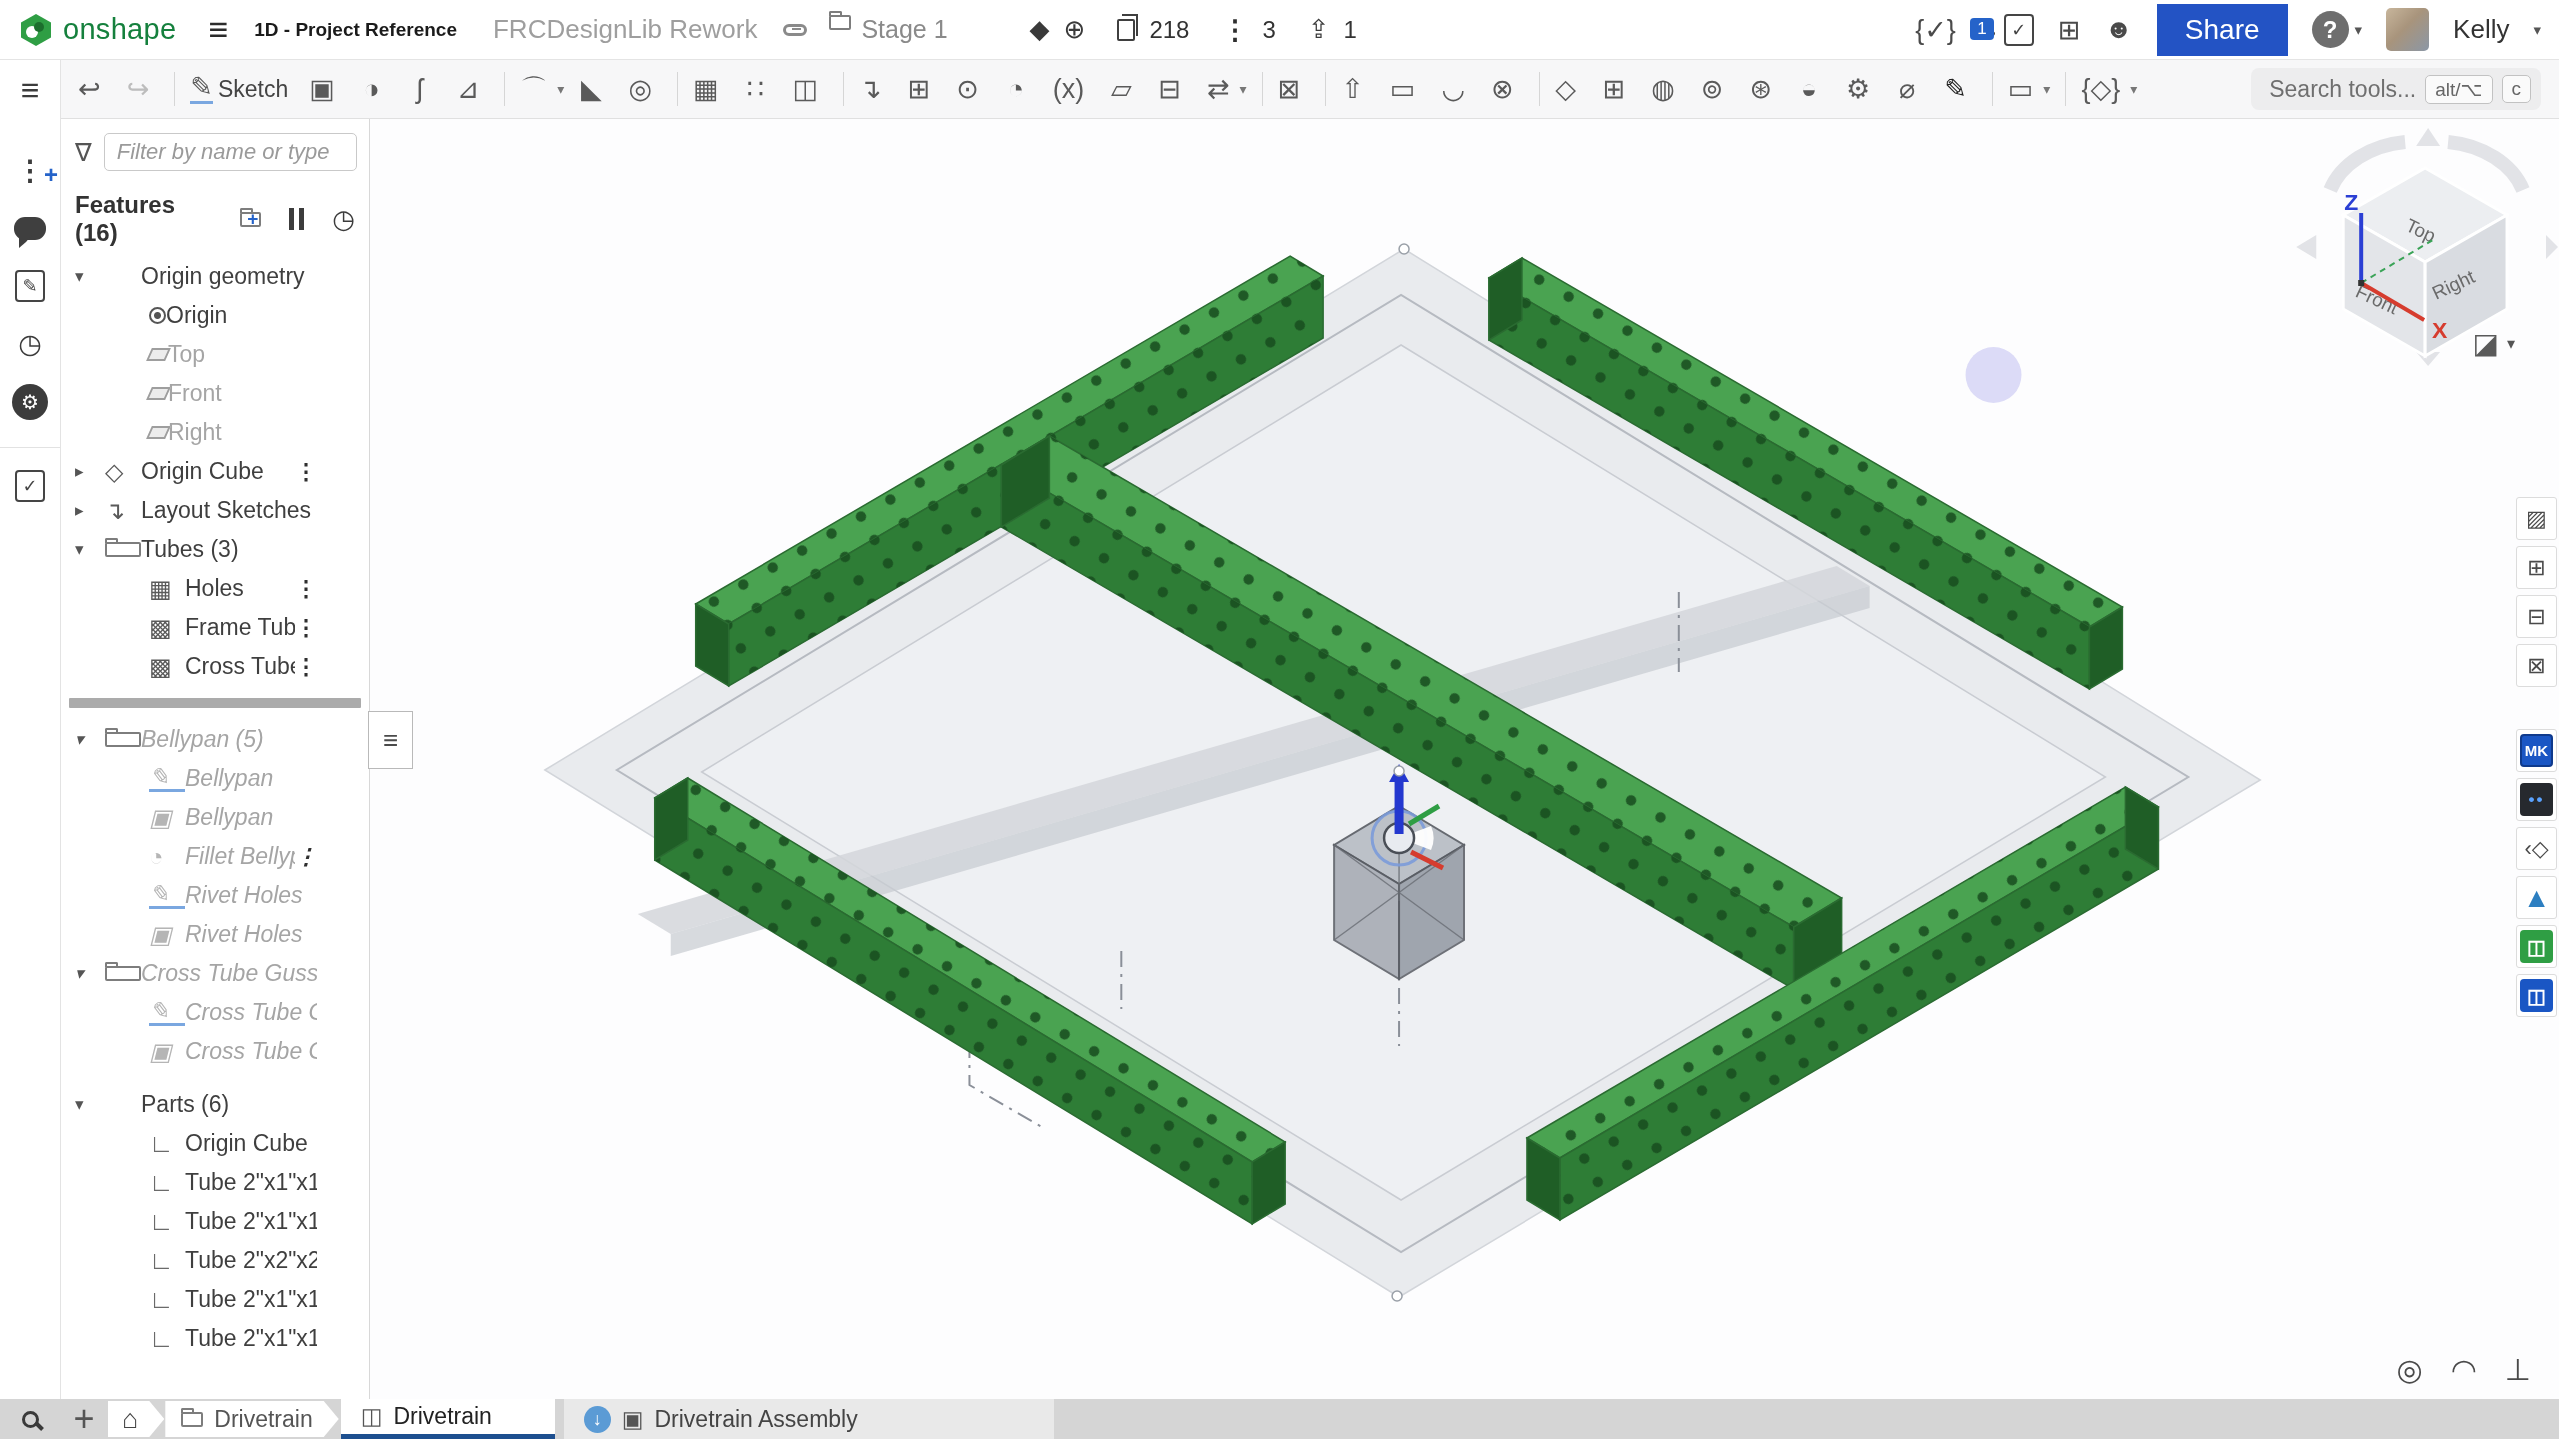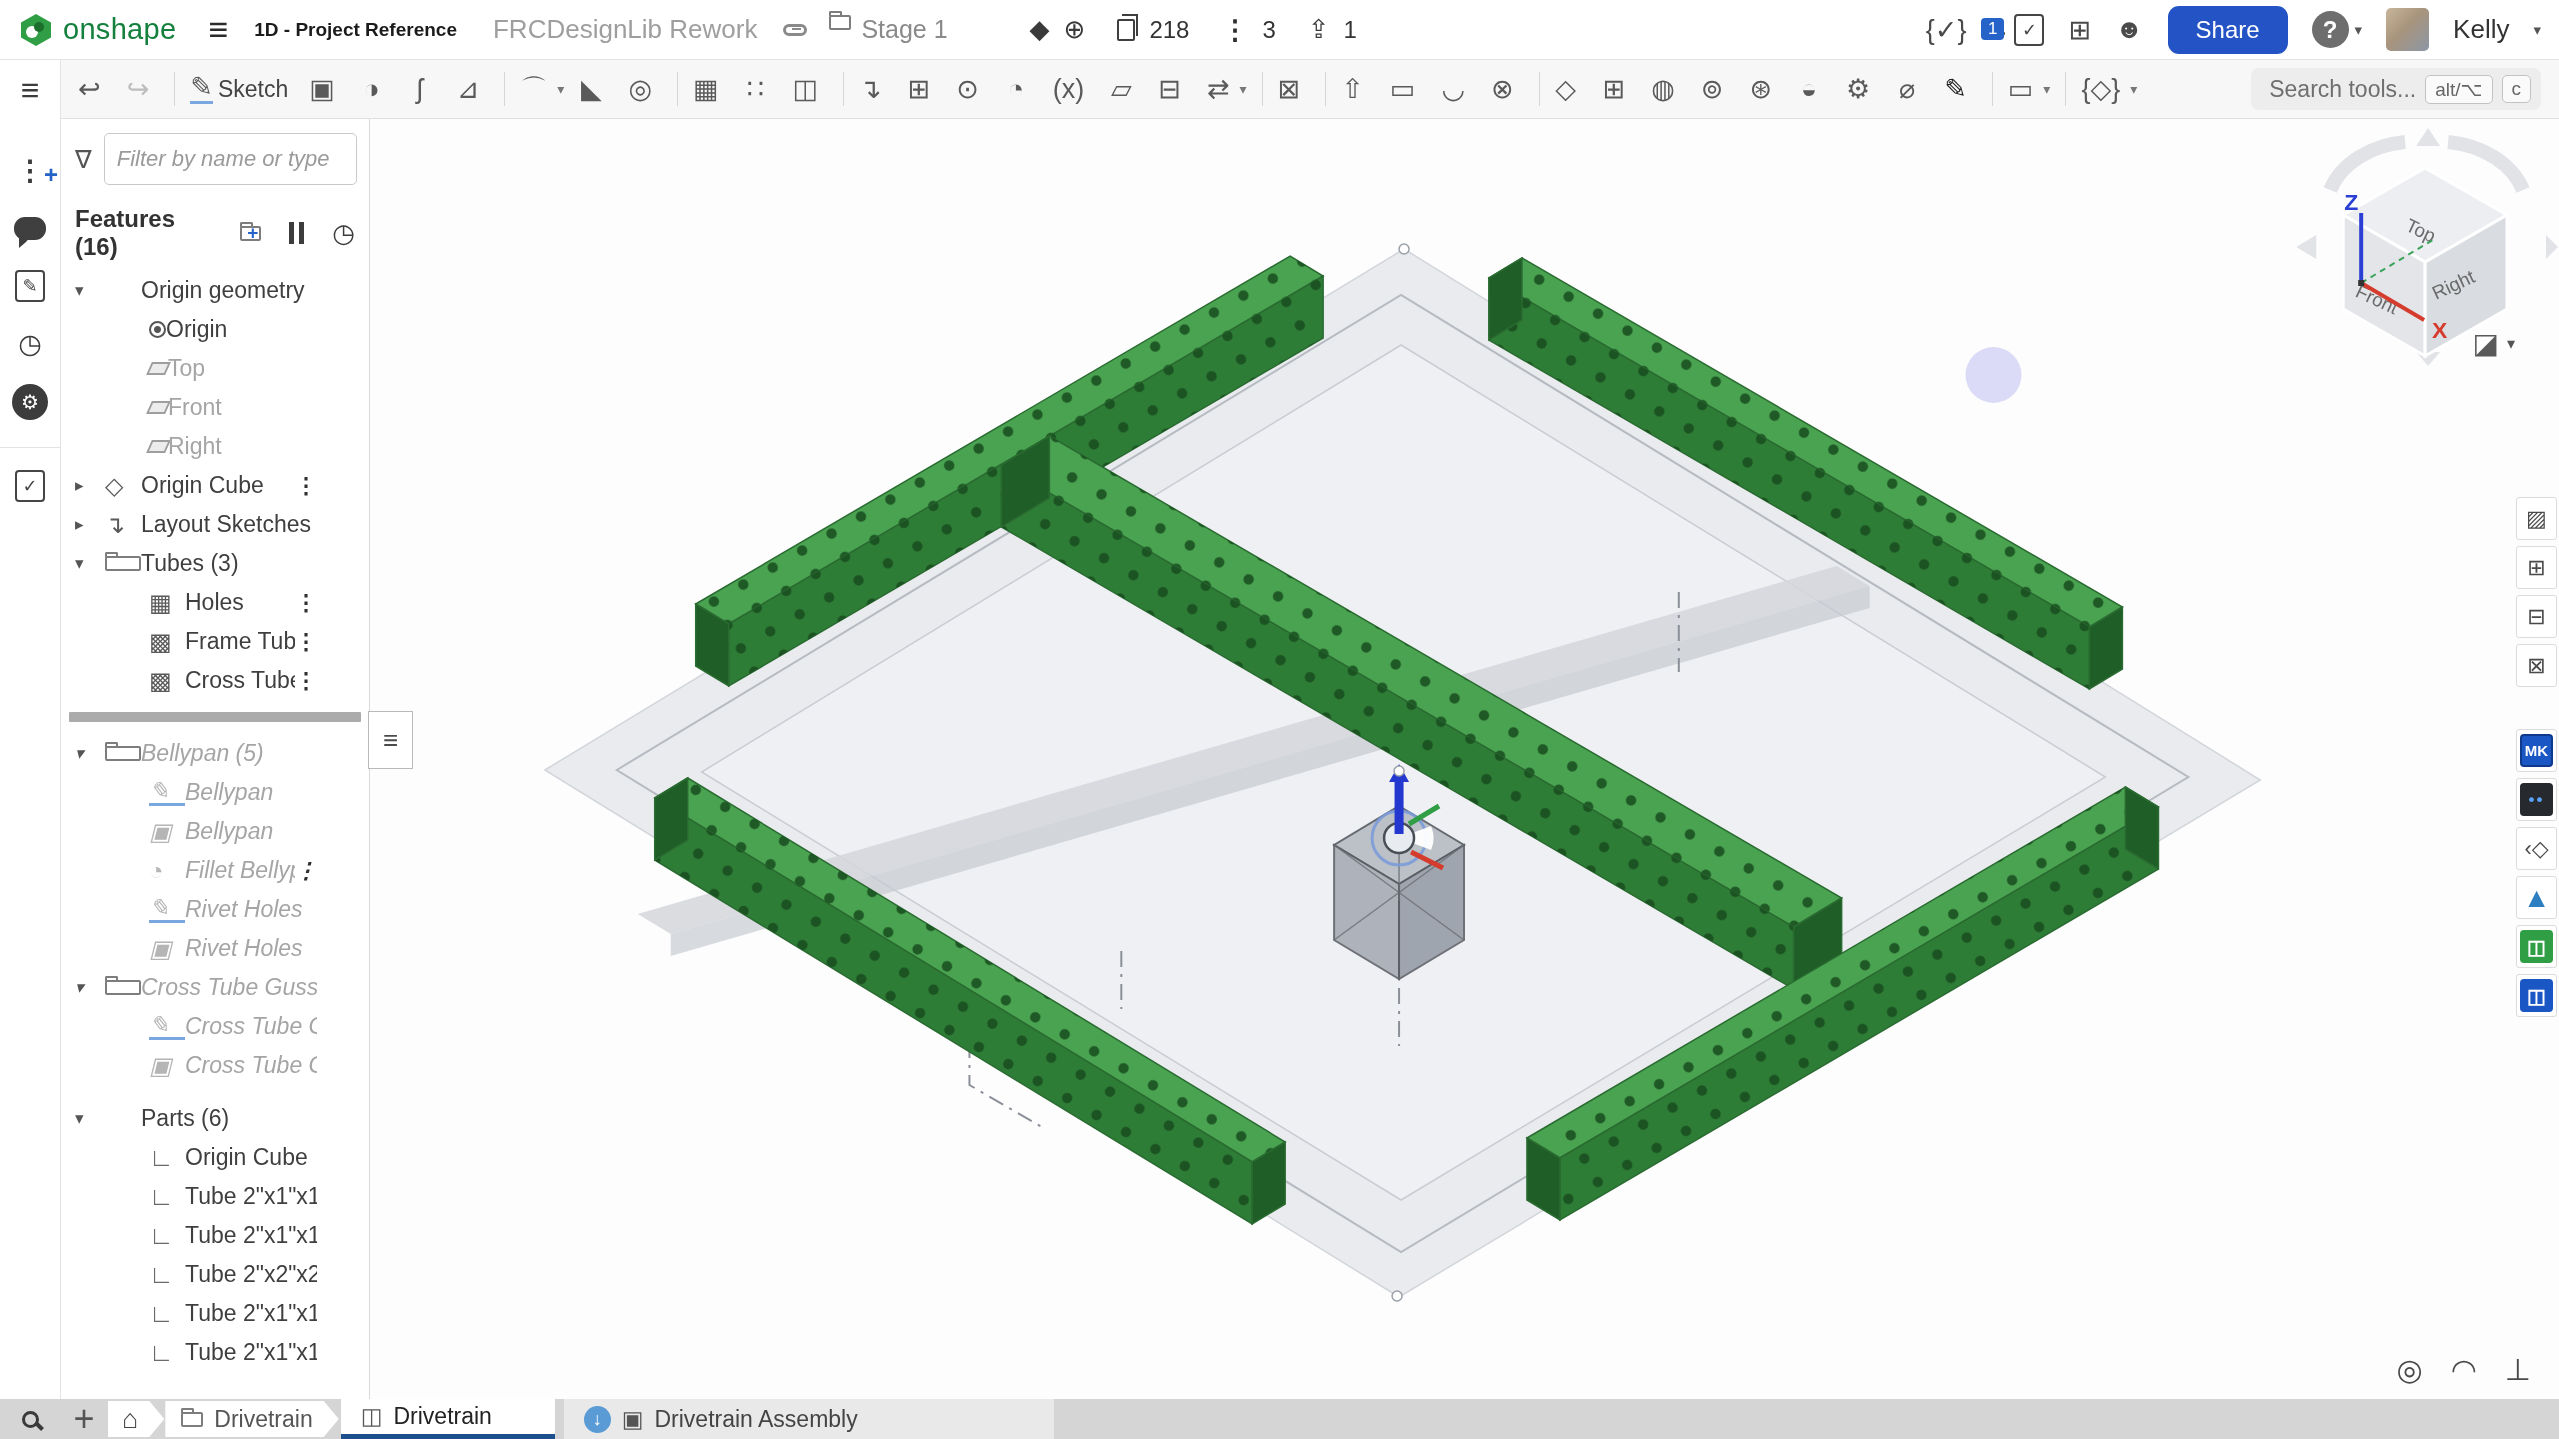"Share" .share { border-radius: 11px -> 0; font-size: 24px -> 28px }
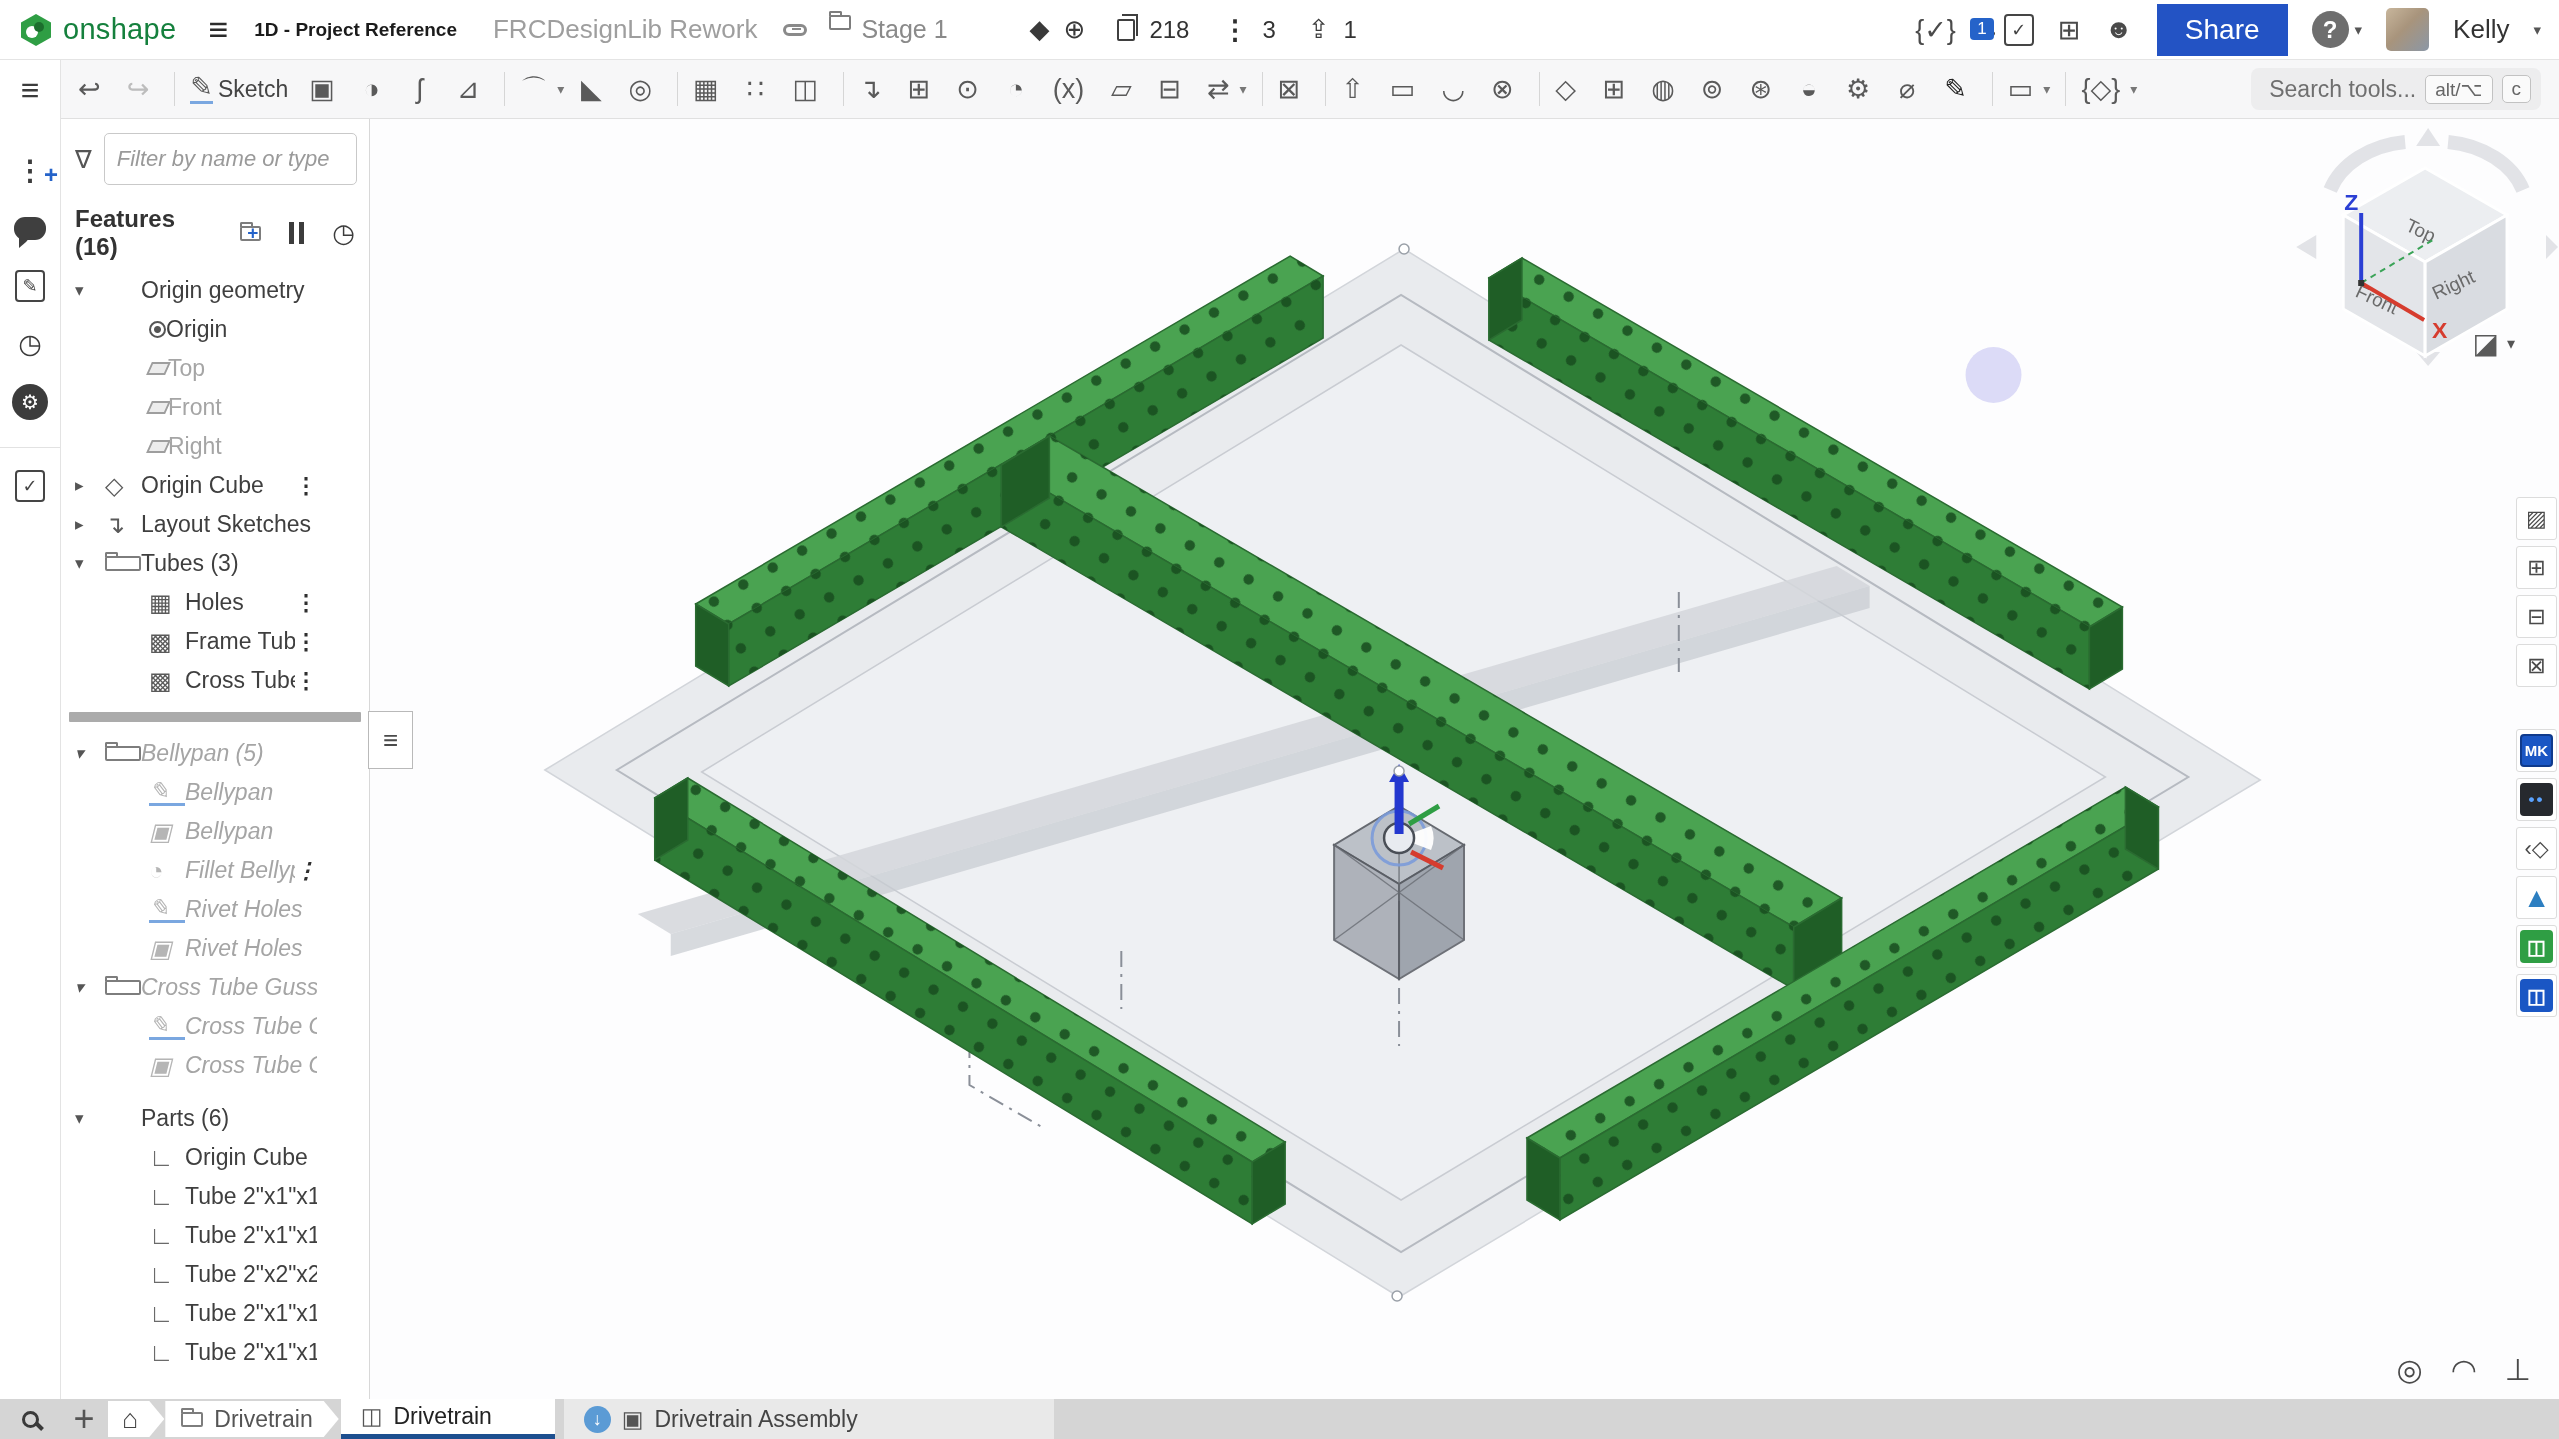"Filter by name or type" .filterinput { height: 52px -> 38px }
